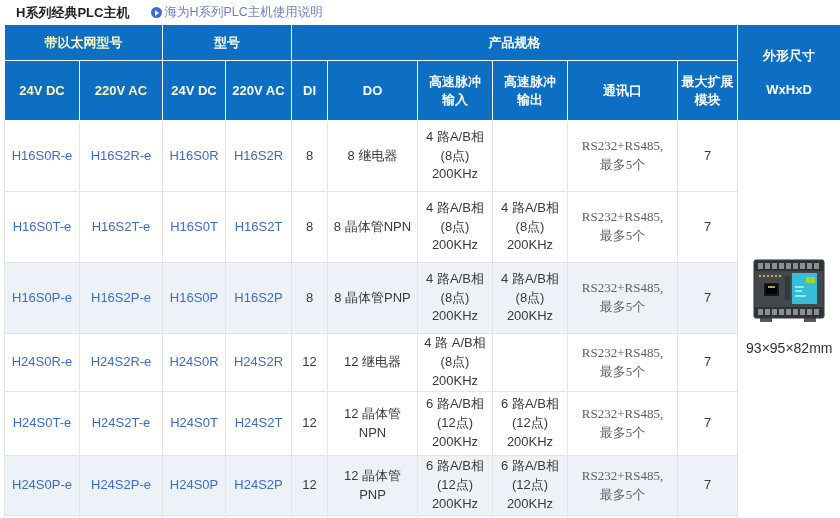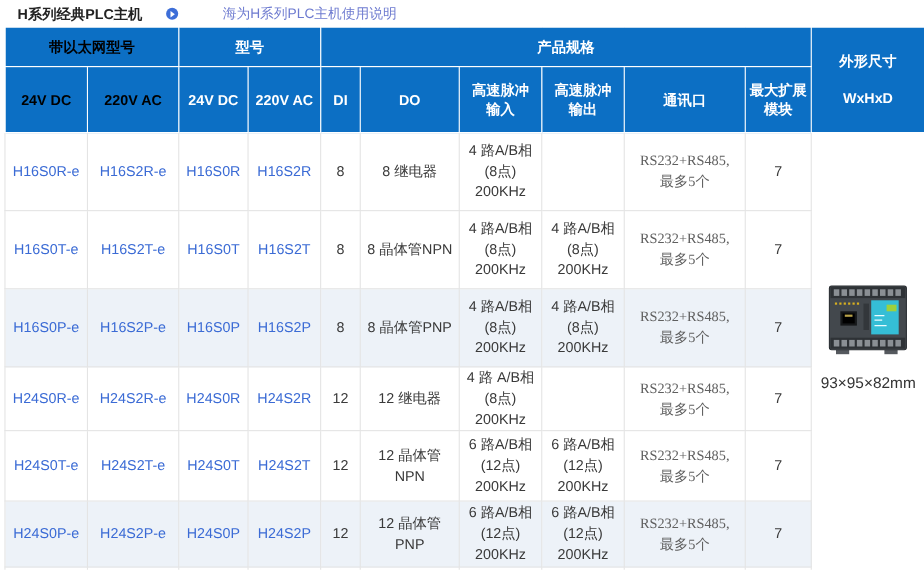"海为H系列PLC主机使用说明" .doc-link { gap: 38px -> none }
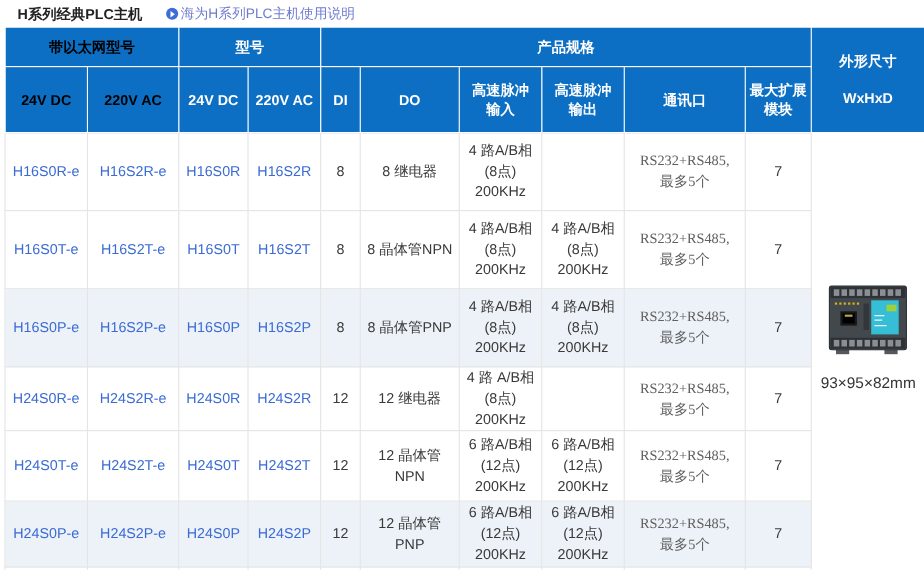"带以太网型号" th.eth { color: #000000 -> #fef9c3 }
